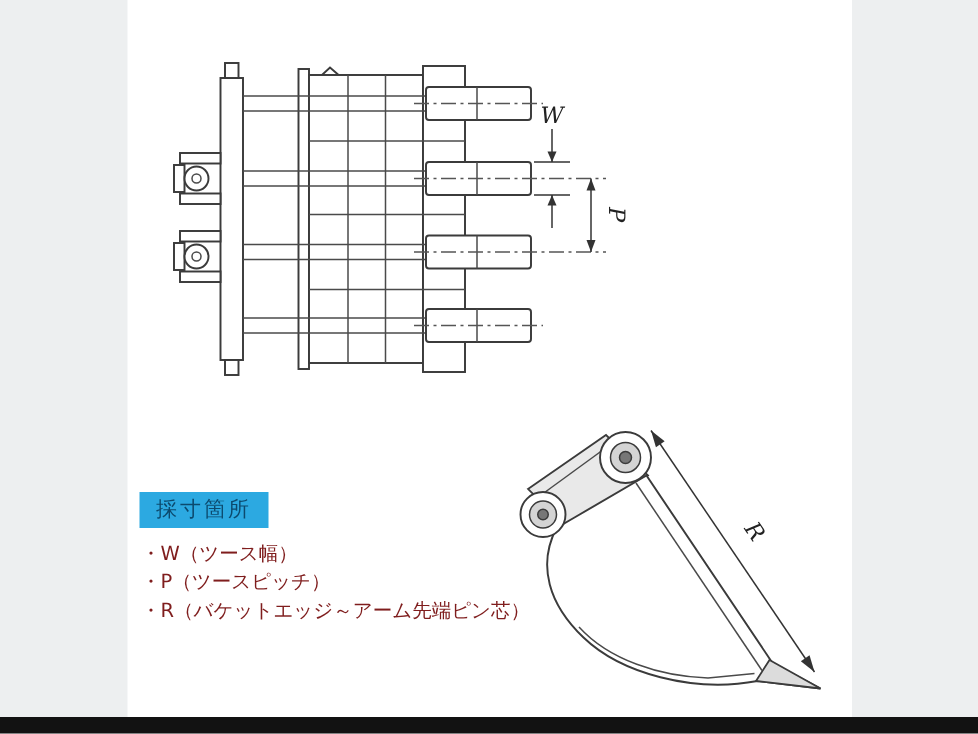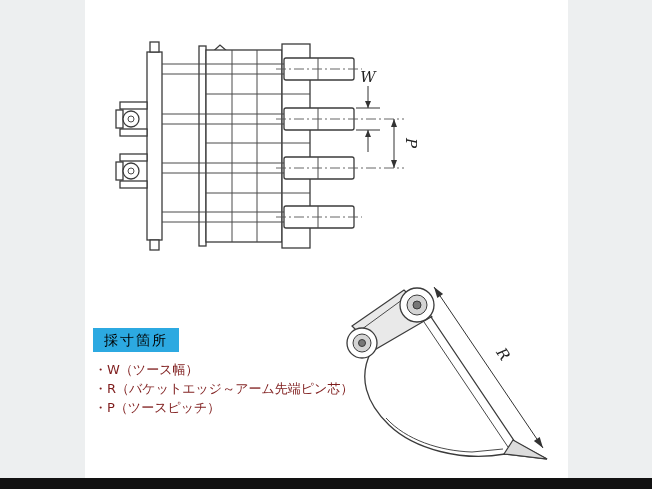"採寸箇所" .measure-label { color: #000000 -> #0c4a6e }
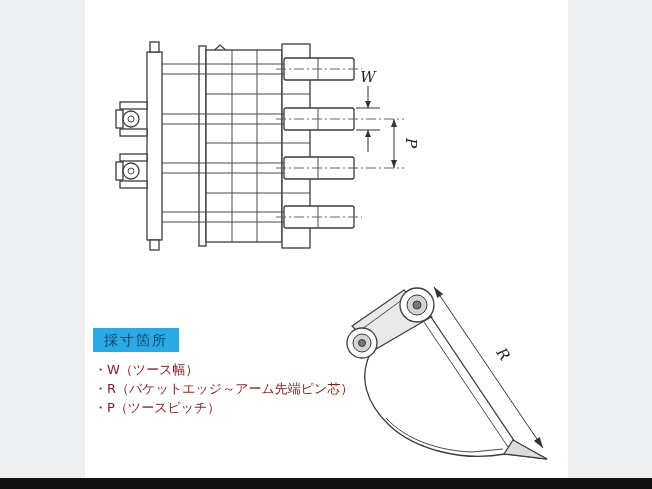"・R（バケットエッジ～アーム先端ピン芯）" li { order: before "・P（ツースピッチ）" -> after "・P（ツースピッチ）" }
